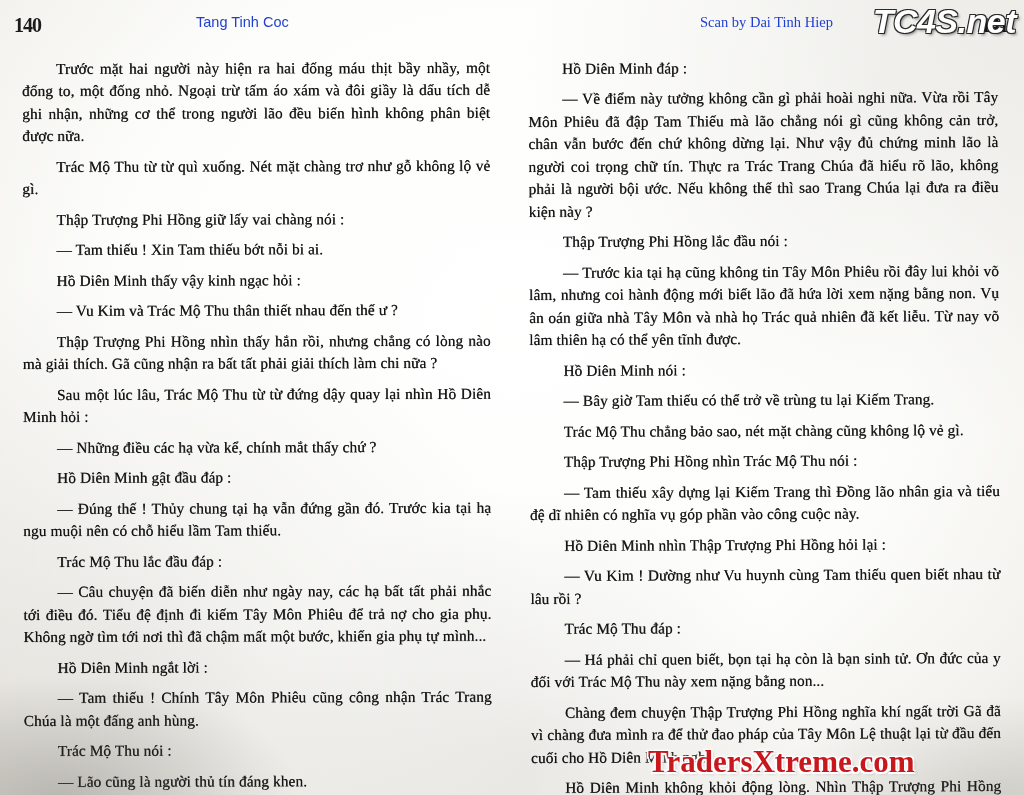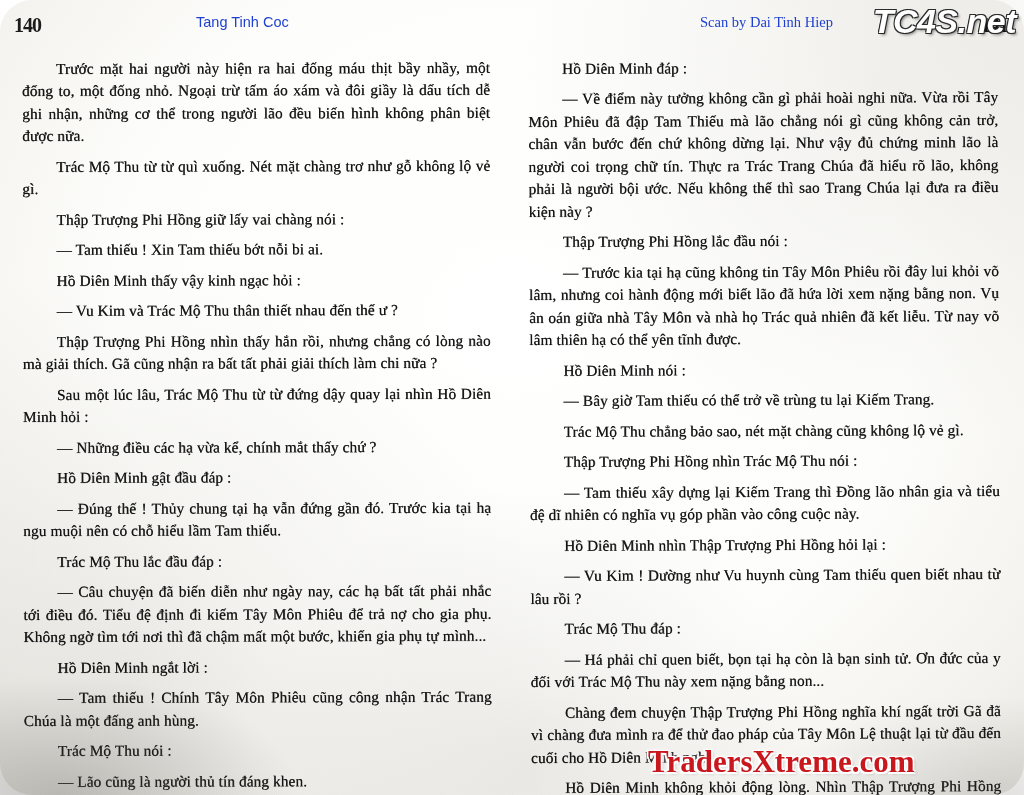"140" #scan-page { border-radius: 32px -> none }
